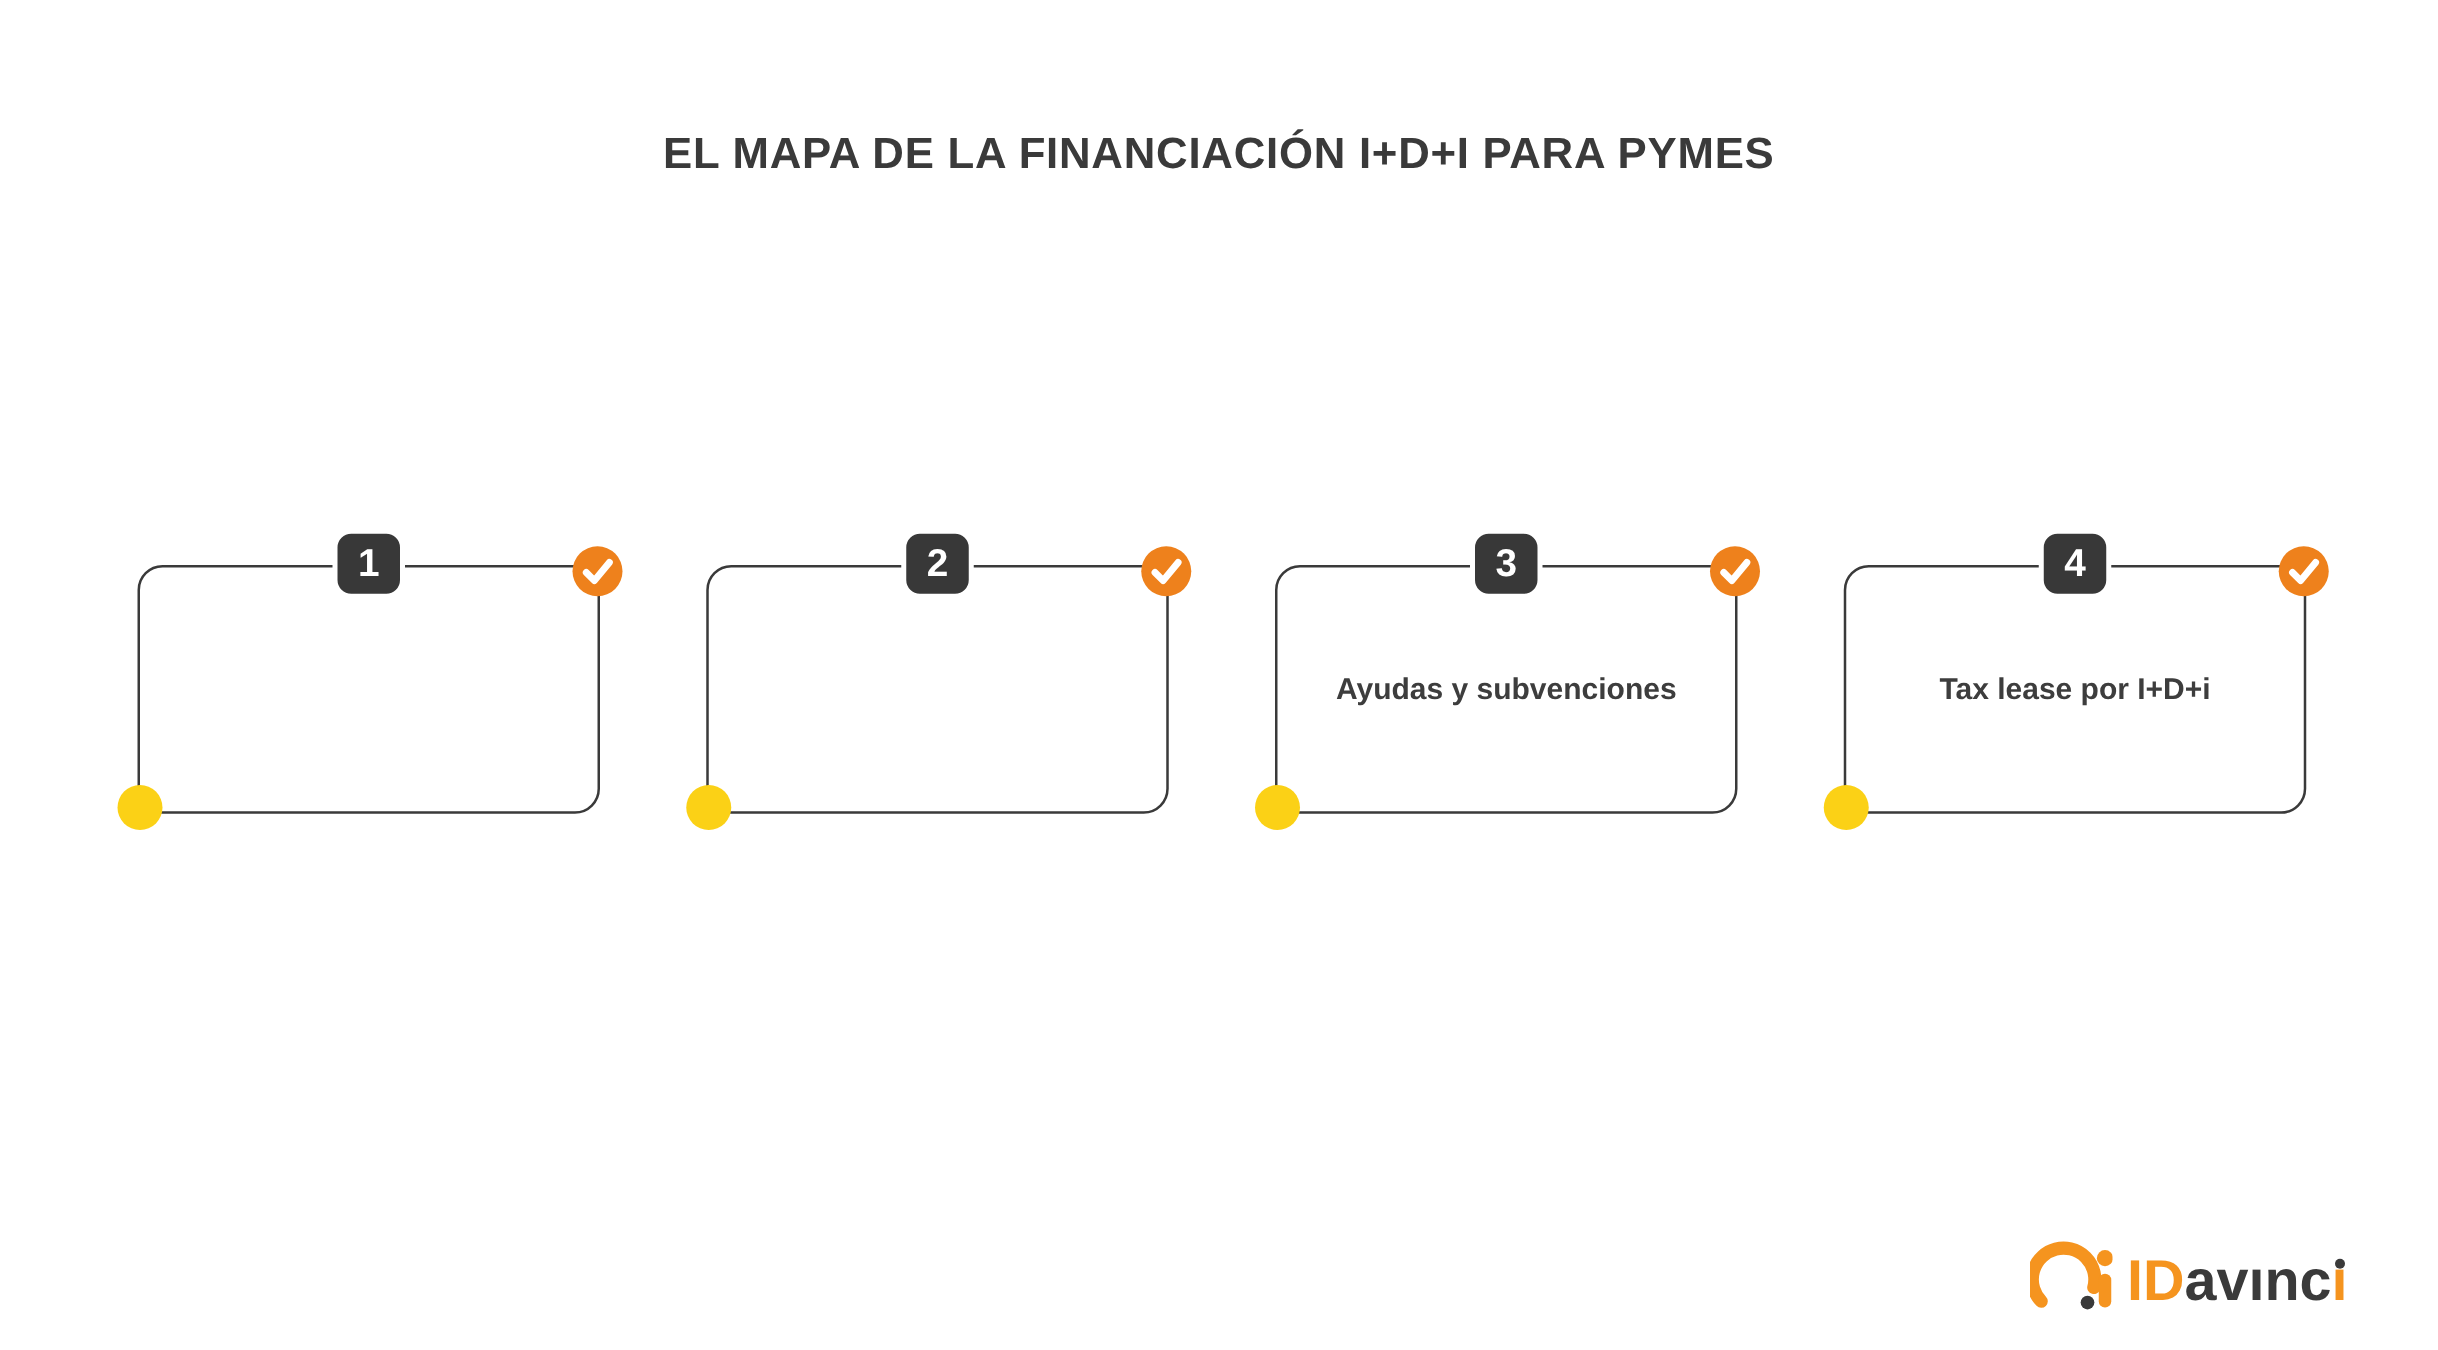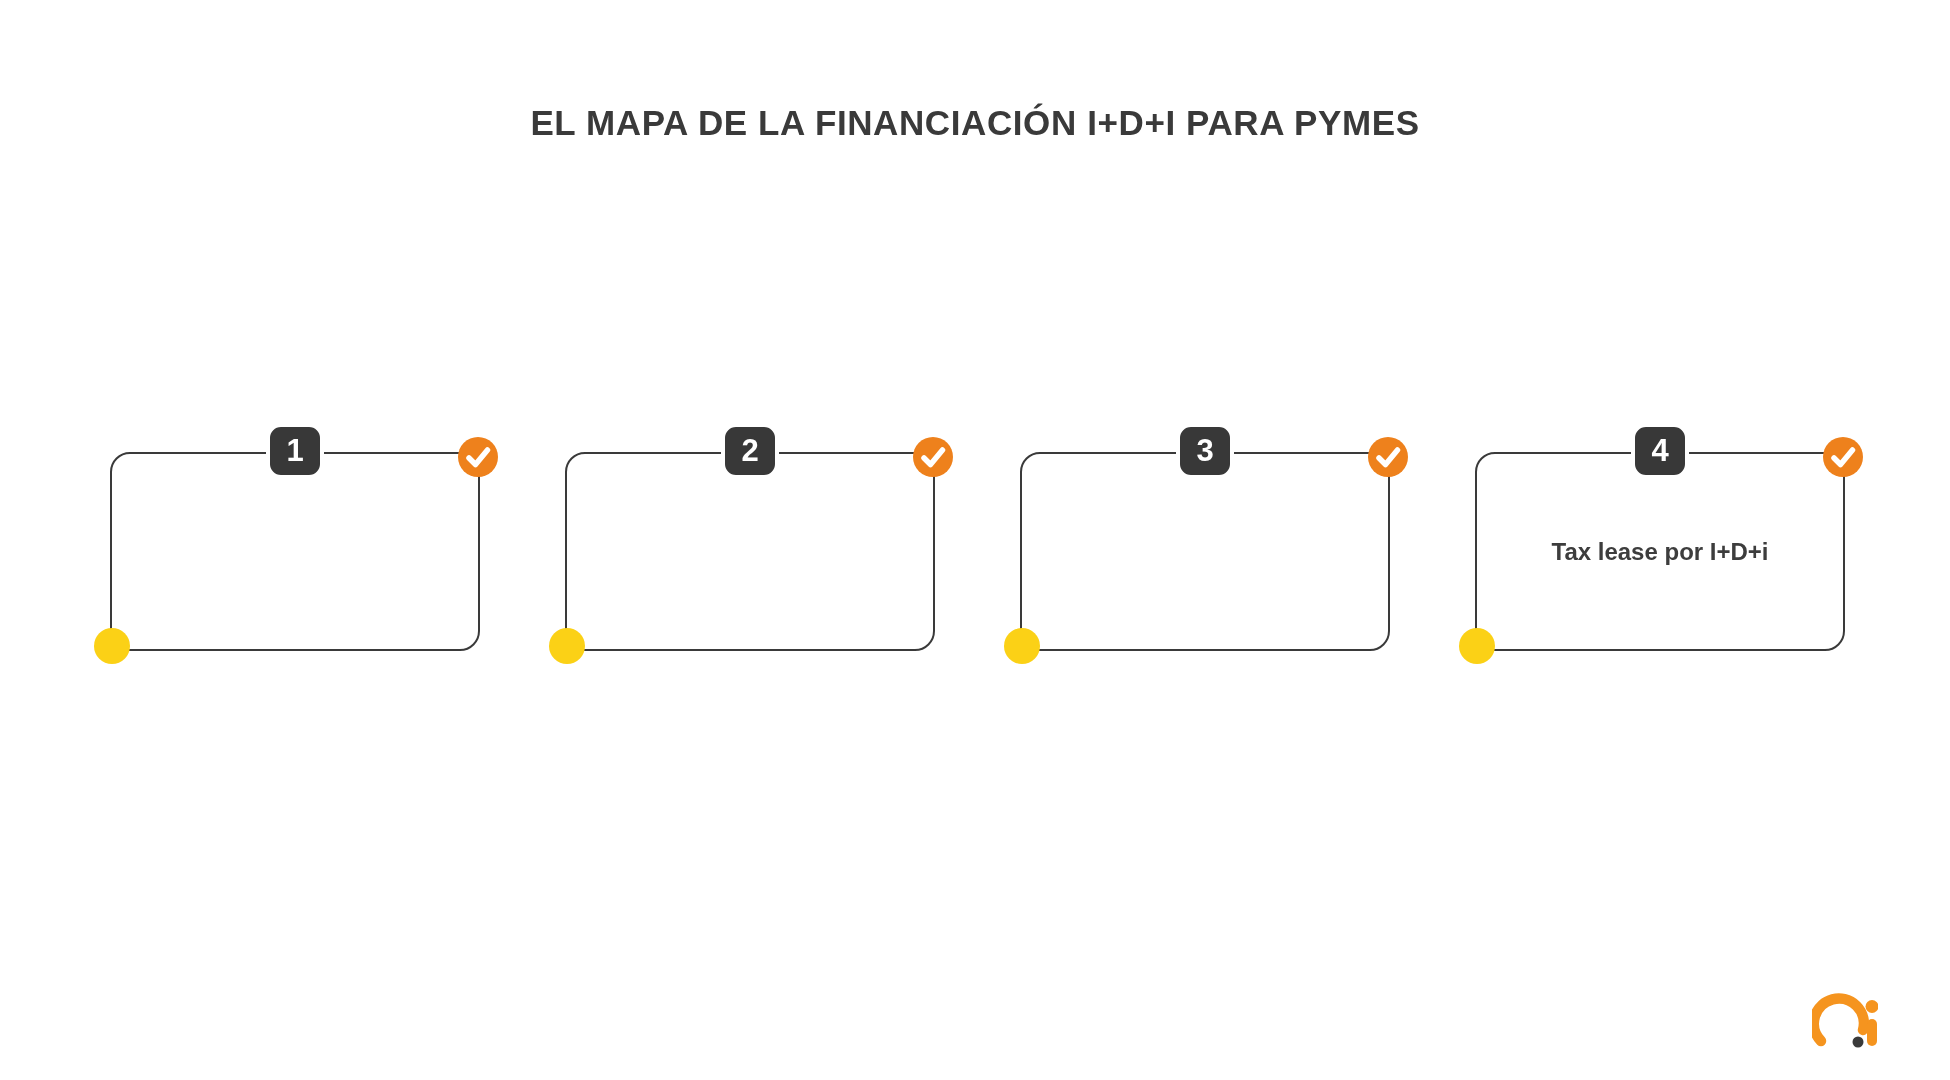"Ayudas y subvenciones" div.card-label { html: none -> <div>Ayudas y subvenciones</div> }
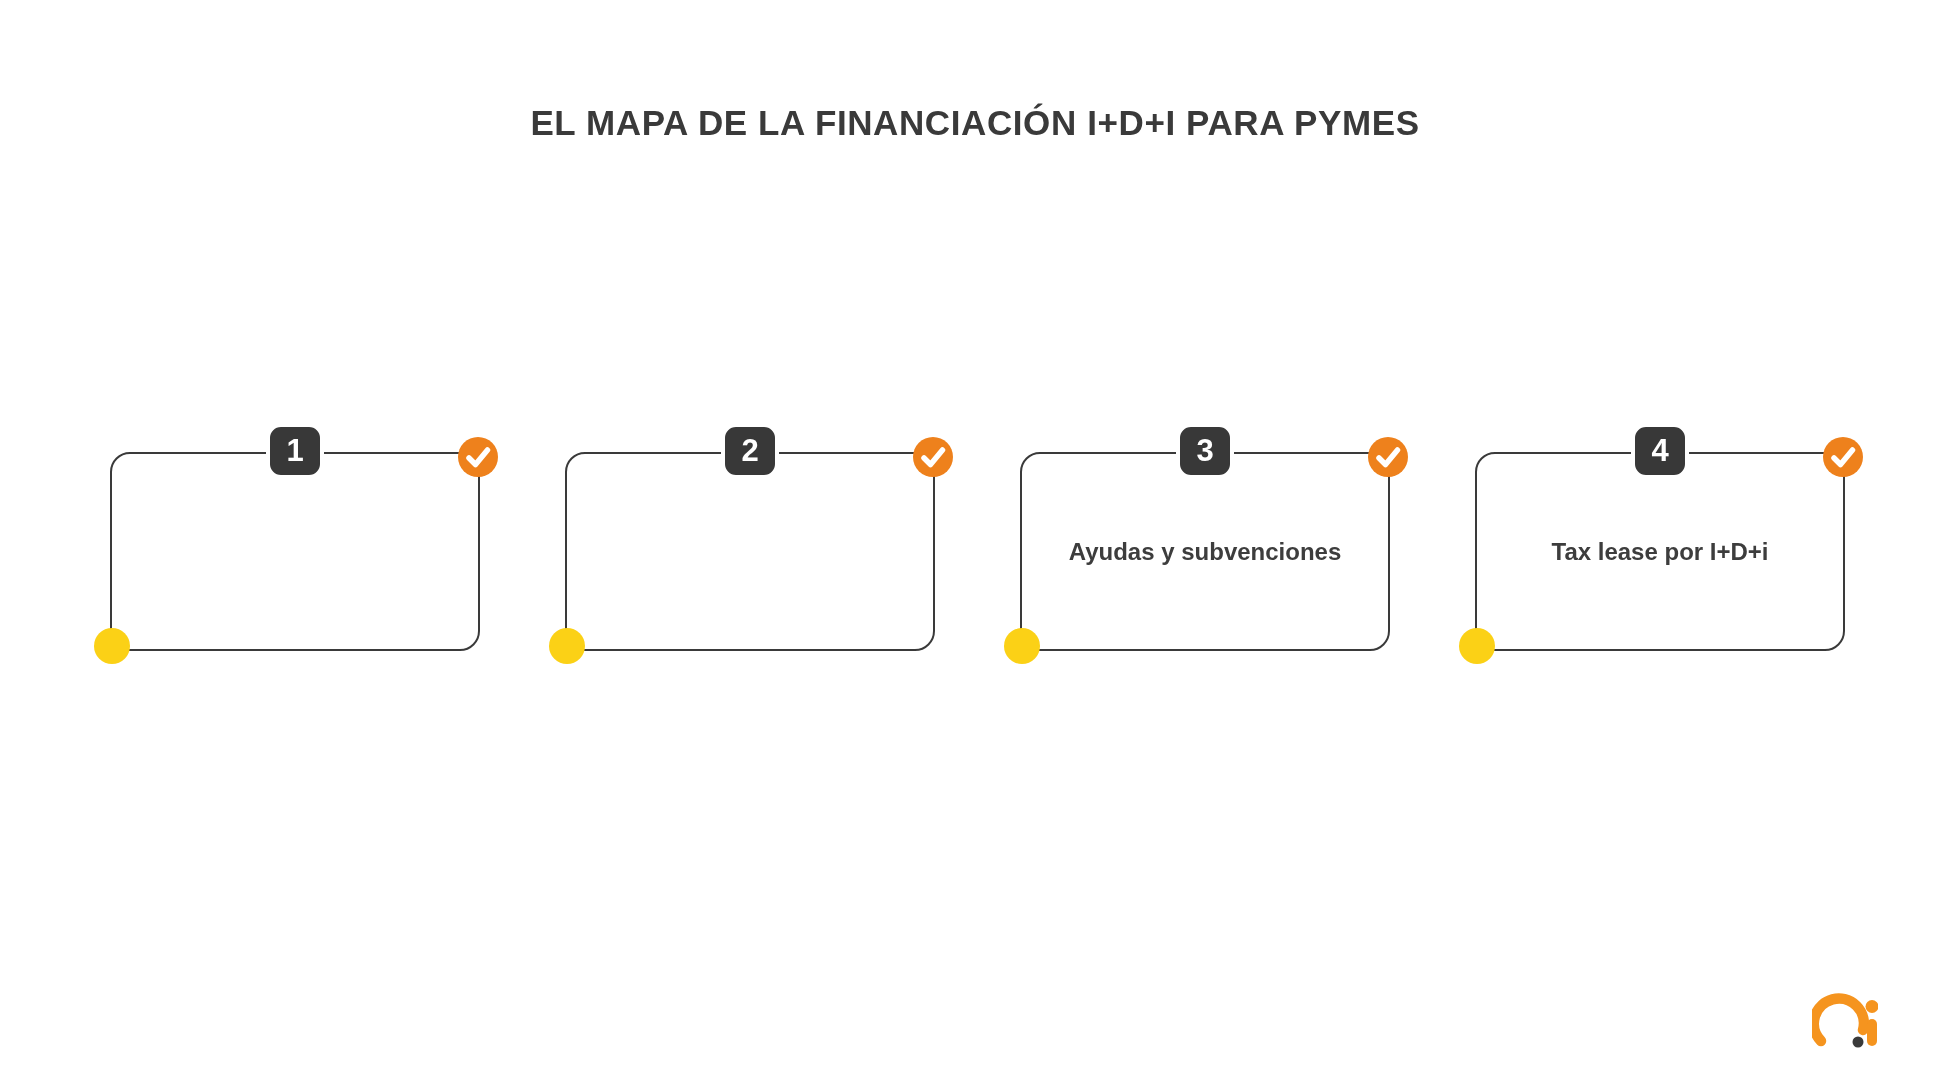"IDavıncı" div.logo-text { html: none -> <div> <span>ID</span><span>avınc</span><span><span>ı</span><span></span></span> </div> }
